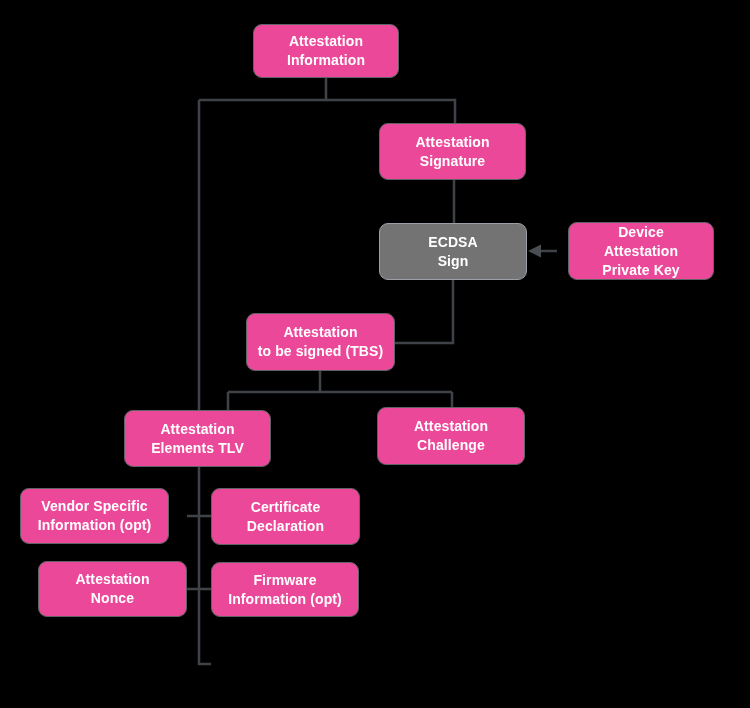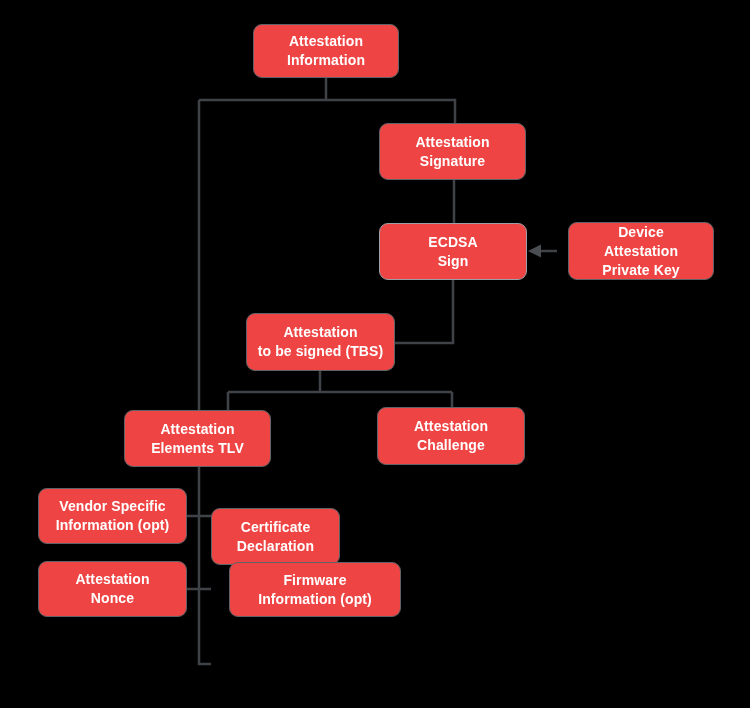"Attestation" .node { background: #ef4444 -> #ec4899 }
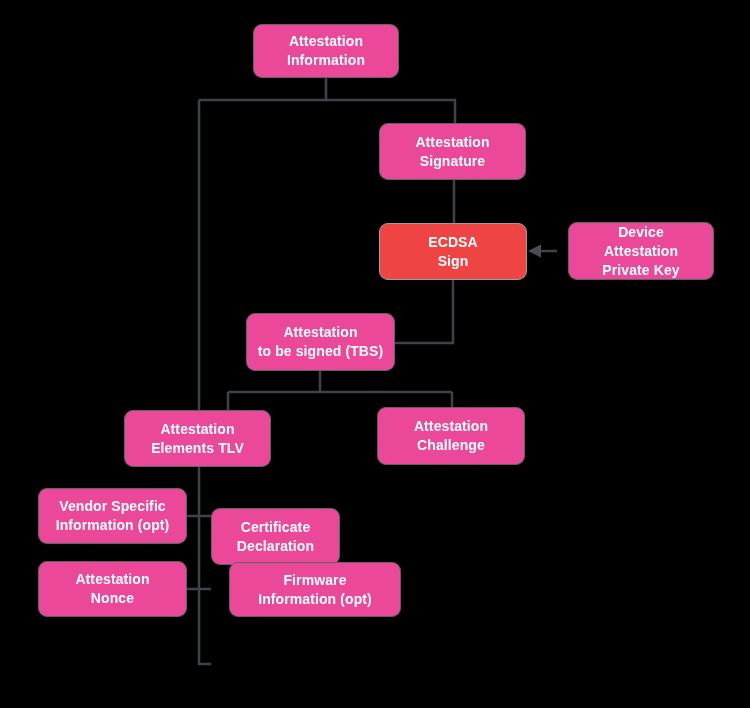"ECDSA" .node.highlight { background: #ef4444 -> #737373 }
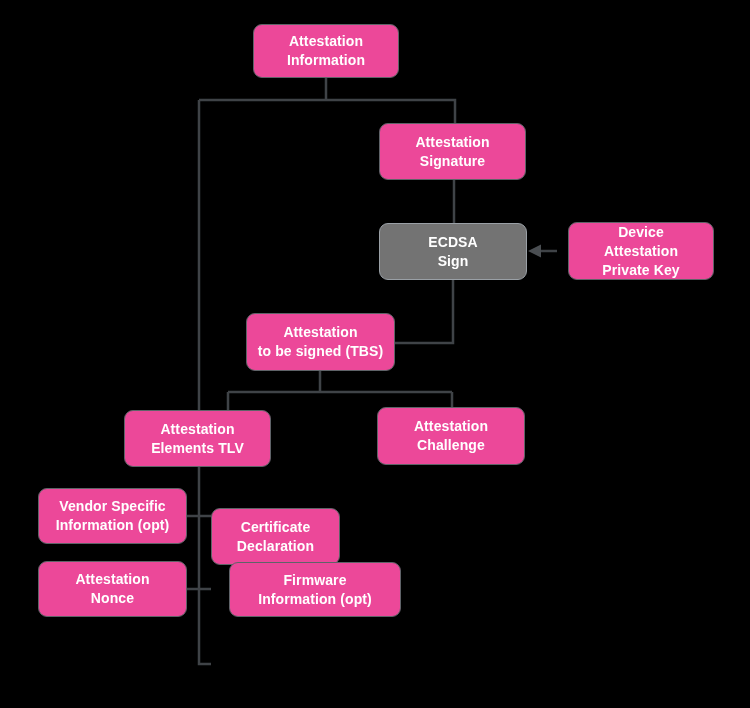"Vendor Specific" #node-h { left: 38px -> 20px }
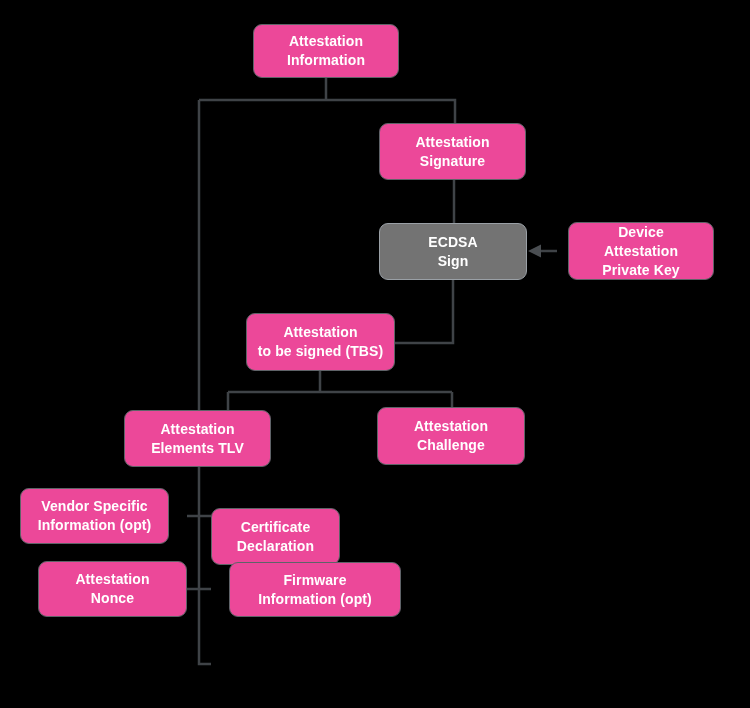"Certificate" #node-i { top: 508px -> 488px; width: 129px -> 149px }
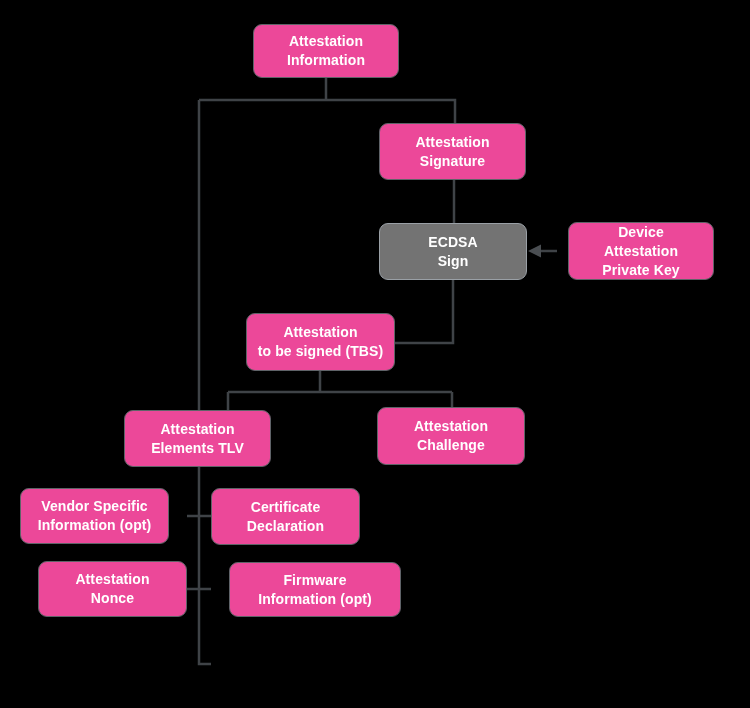"Firmware" #node-k { margin-left: 18px -> none; width: 172px -> 148px }
